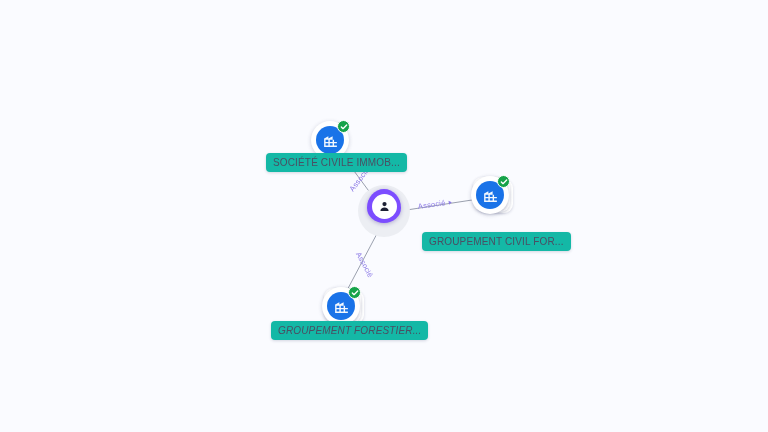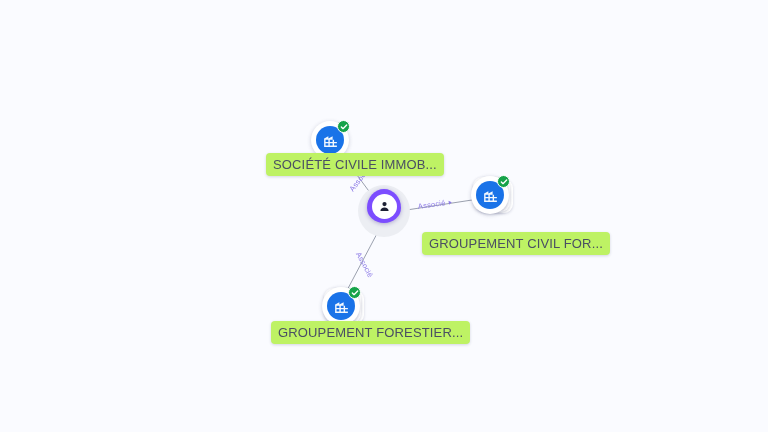"SOCIÉTÉ CIVILE IMMOB..." .node-label { background: #bef264 -> #14b8a6; font-size: 13px -> 10px }
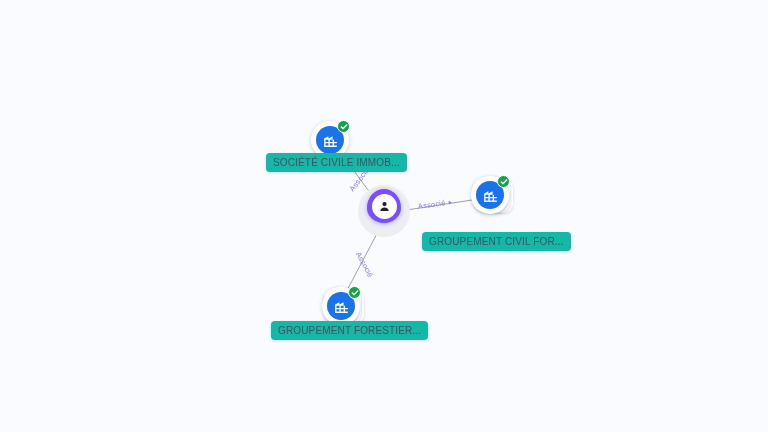"GROUPEMENT FORESTIER..." div.node-label { font-style: none -> italic }
